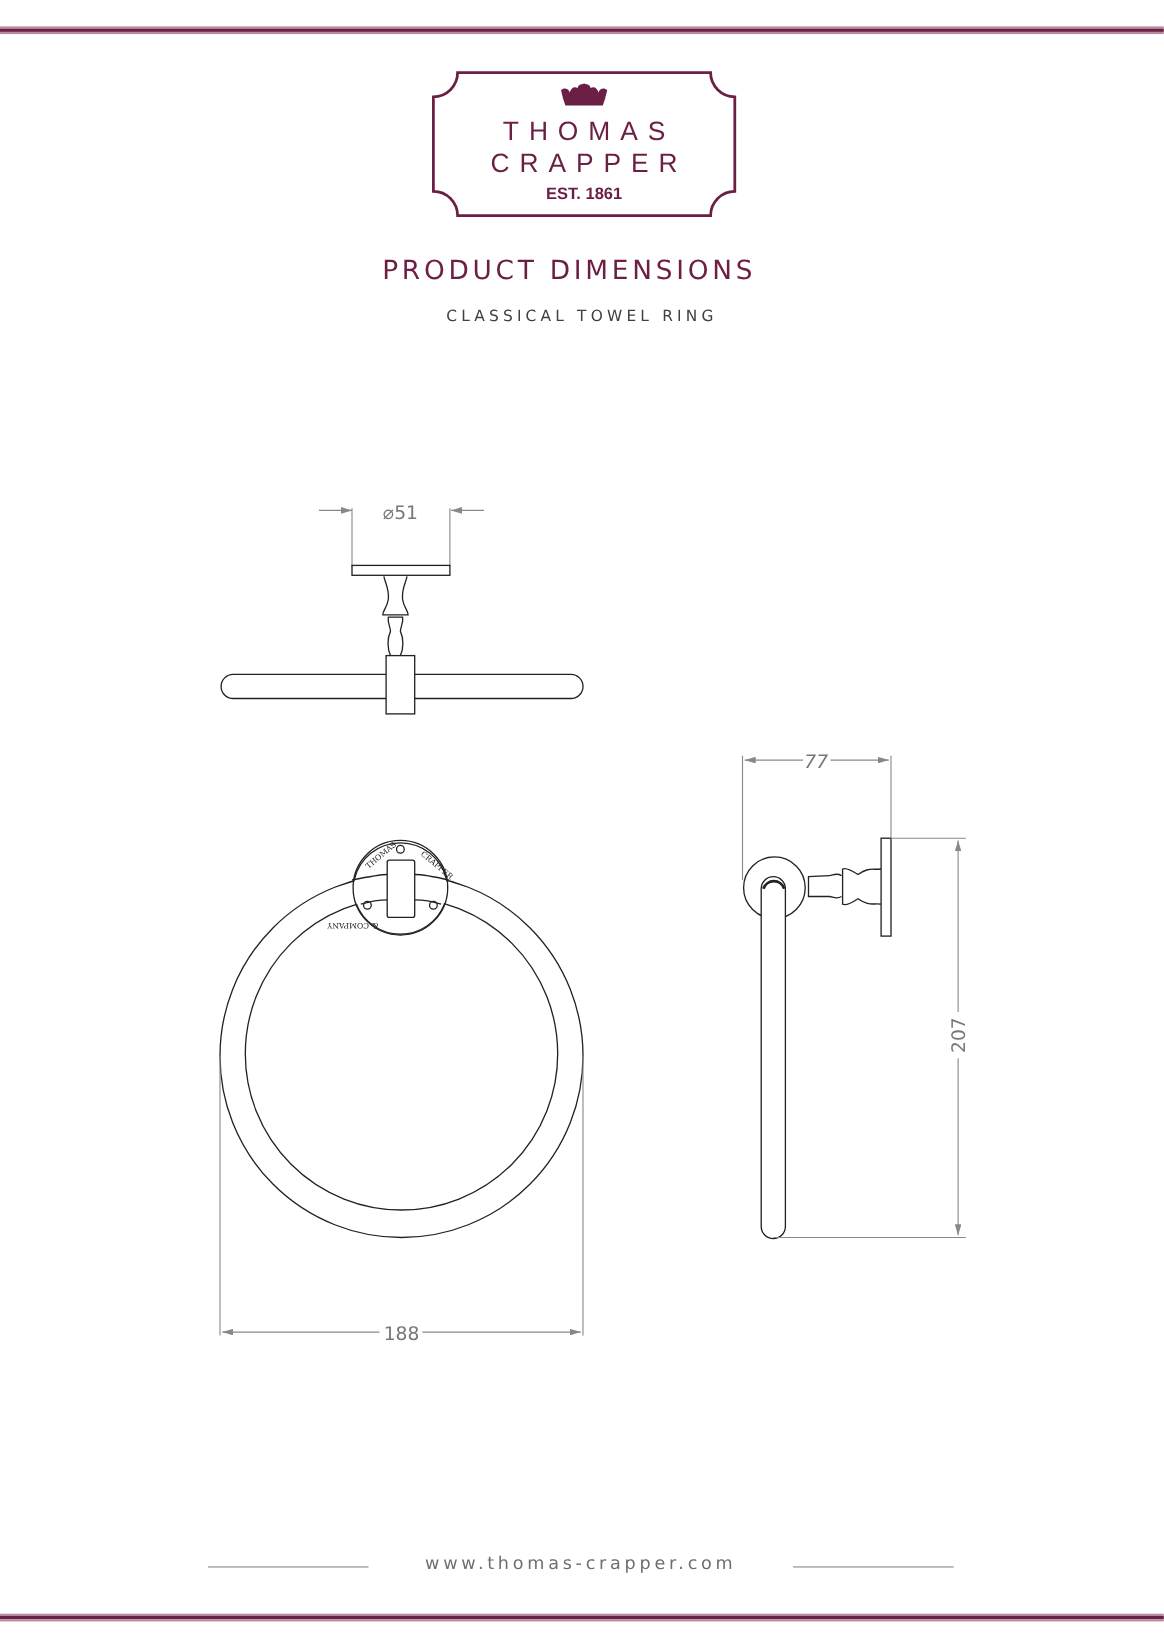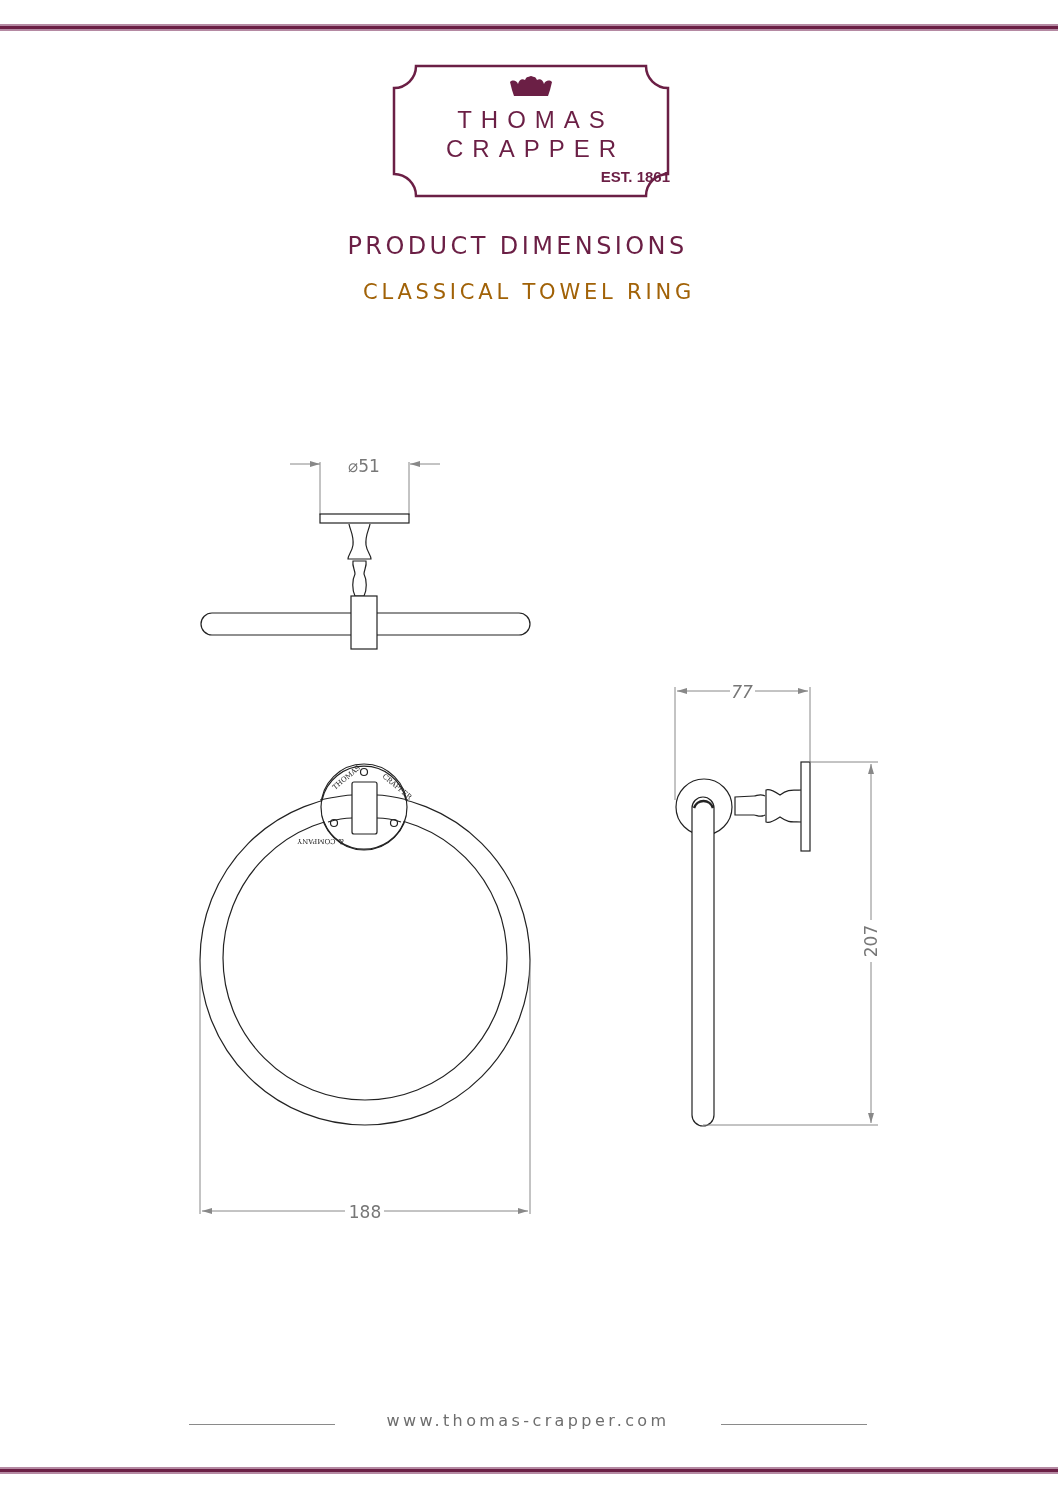"EST. 1861" #logo-est { text-align: right -> none }
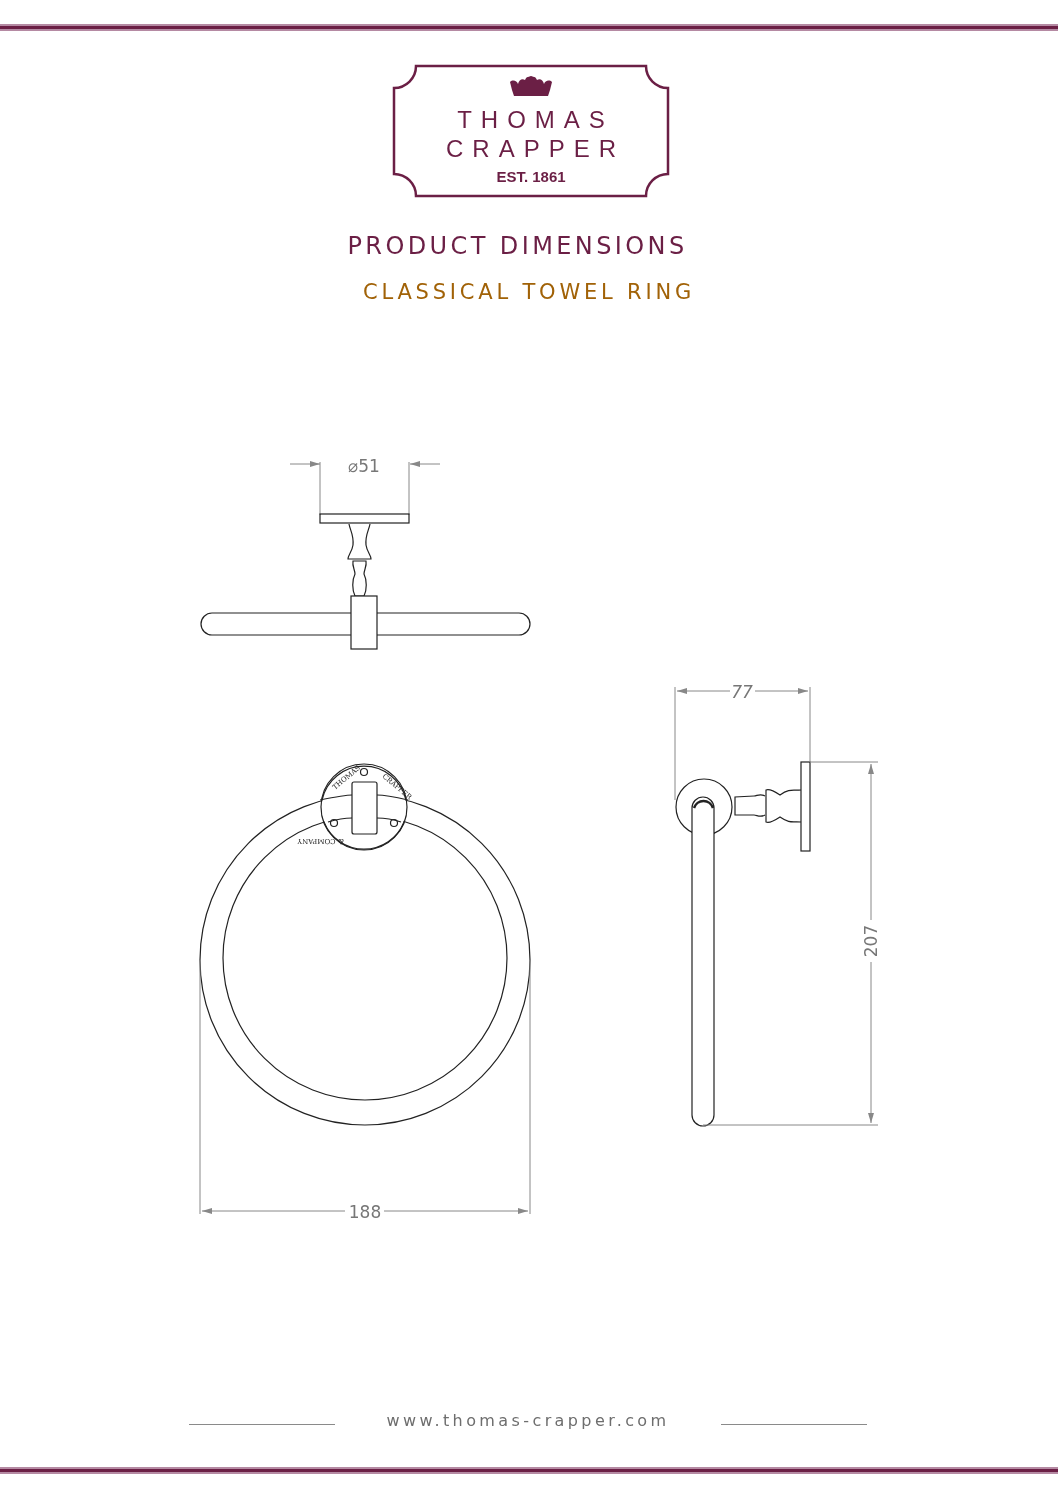"CLASSICAL TOWEL RING" #subtitle { color: #a16207 -> #404040; font-size: 21px -> 14px }
